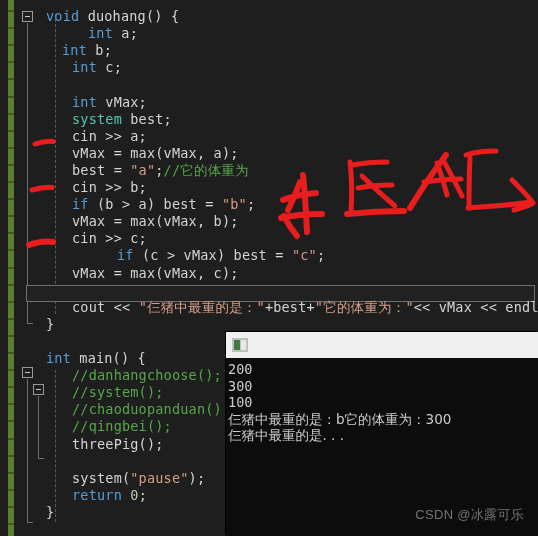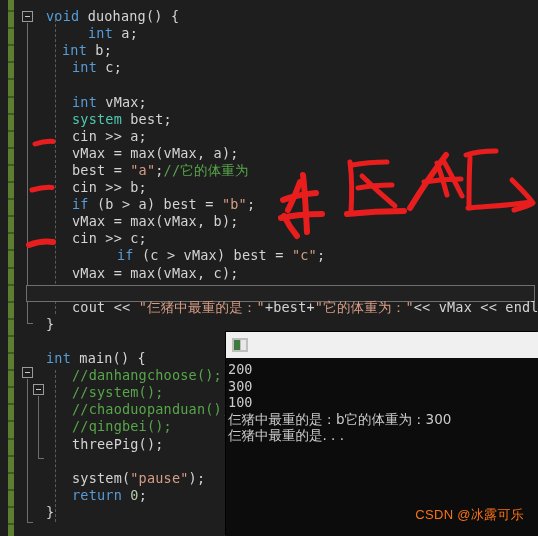"CSDN @冰露可乐" .watermark { color: #f97316 -> #737373 }
